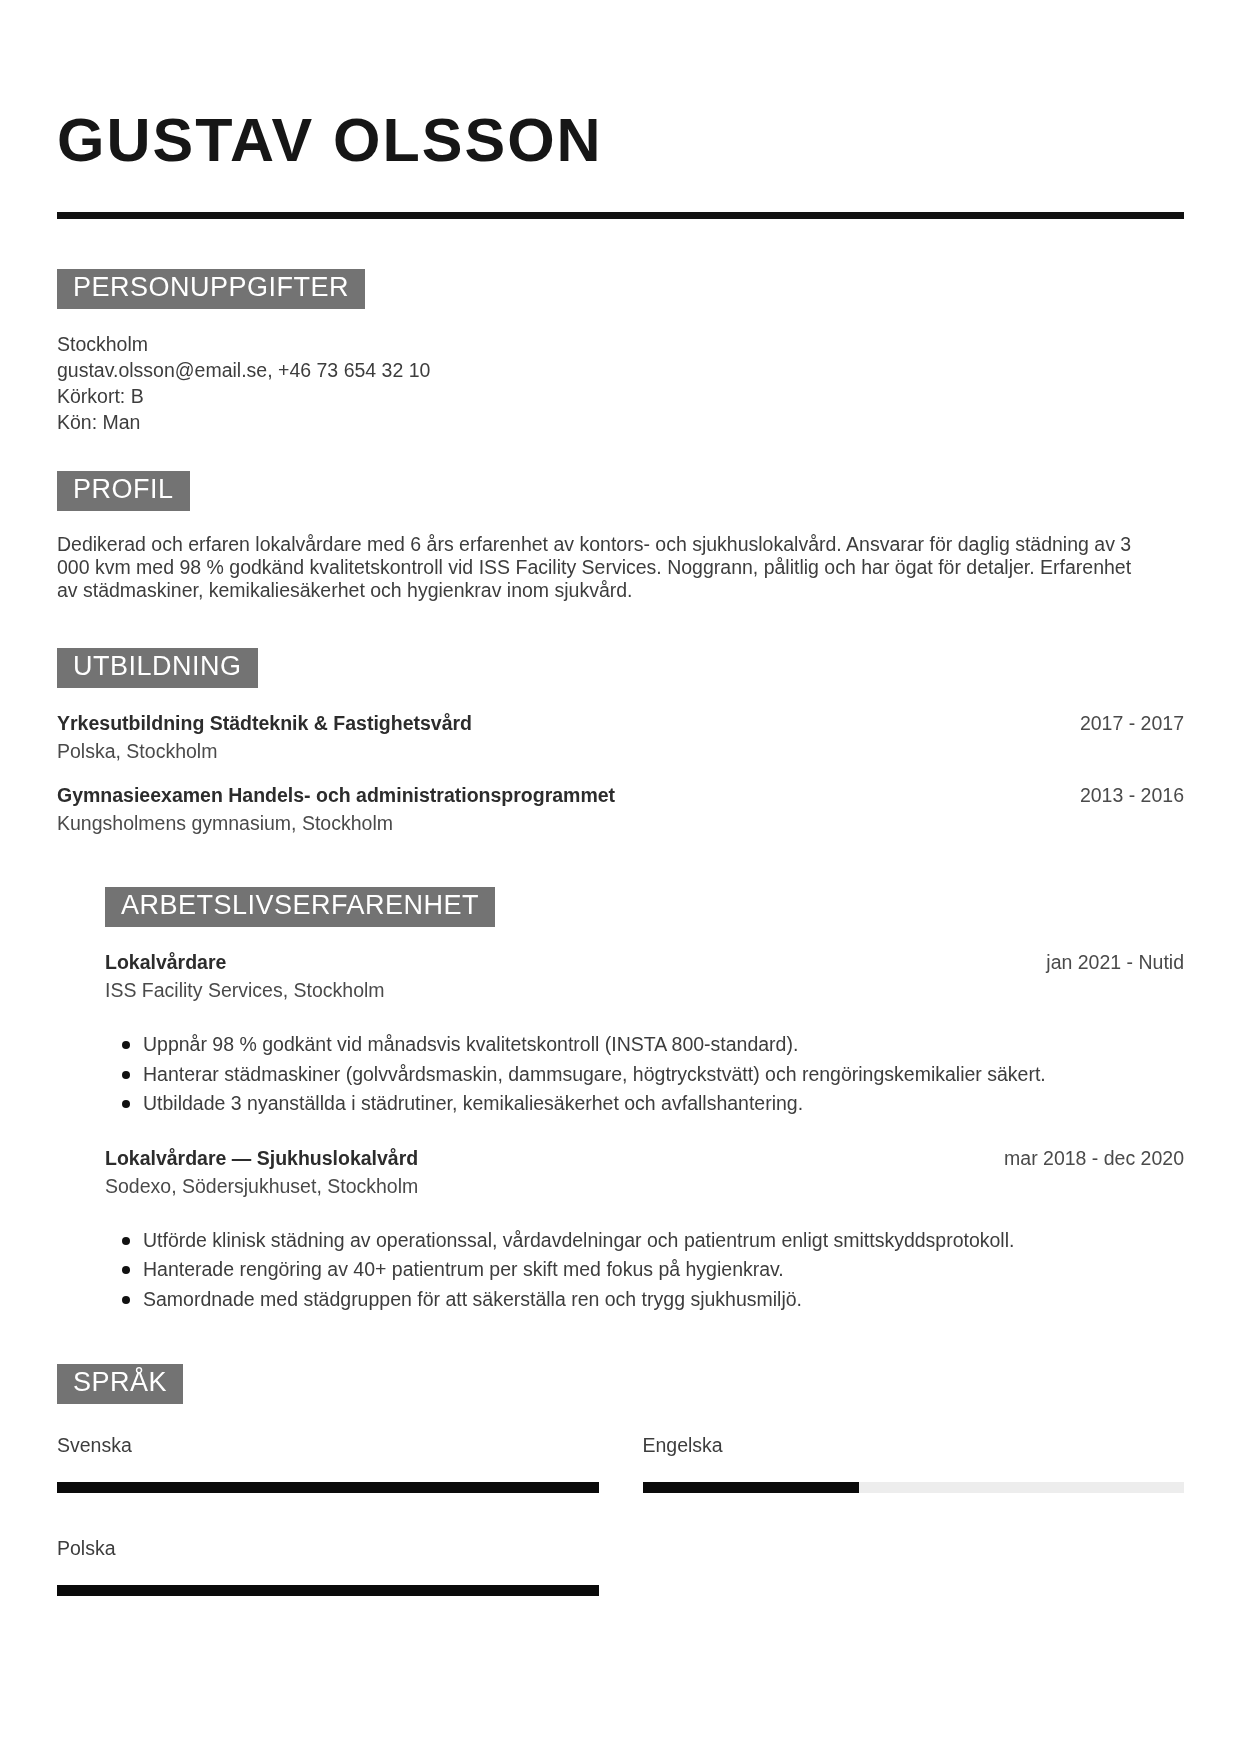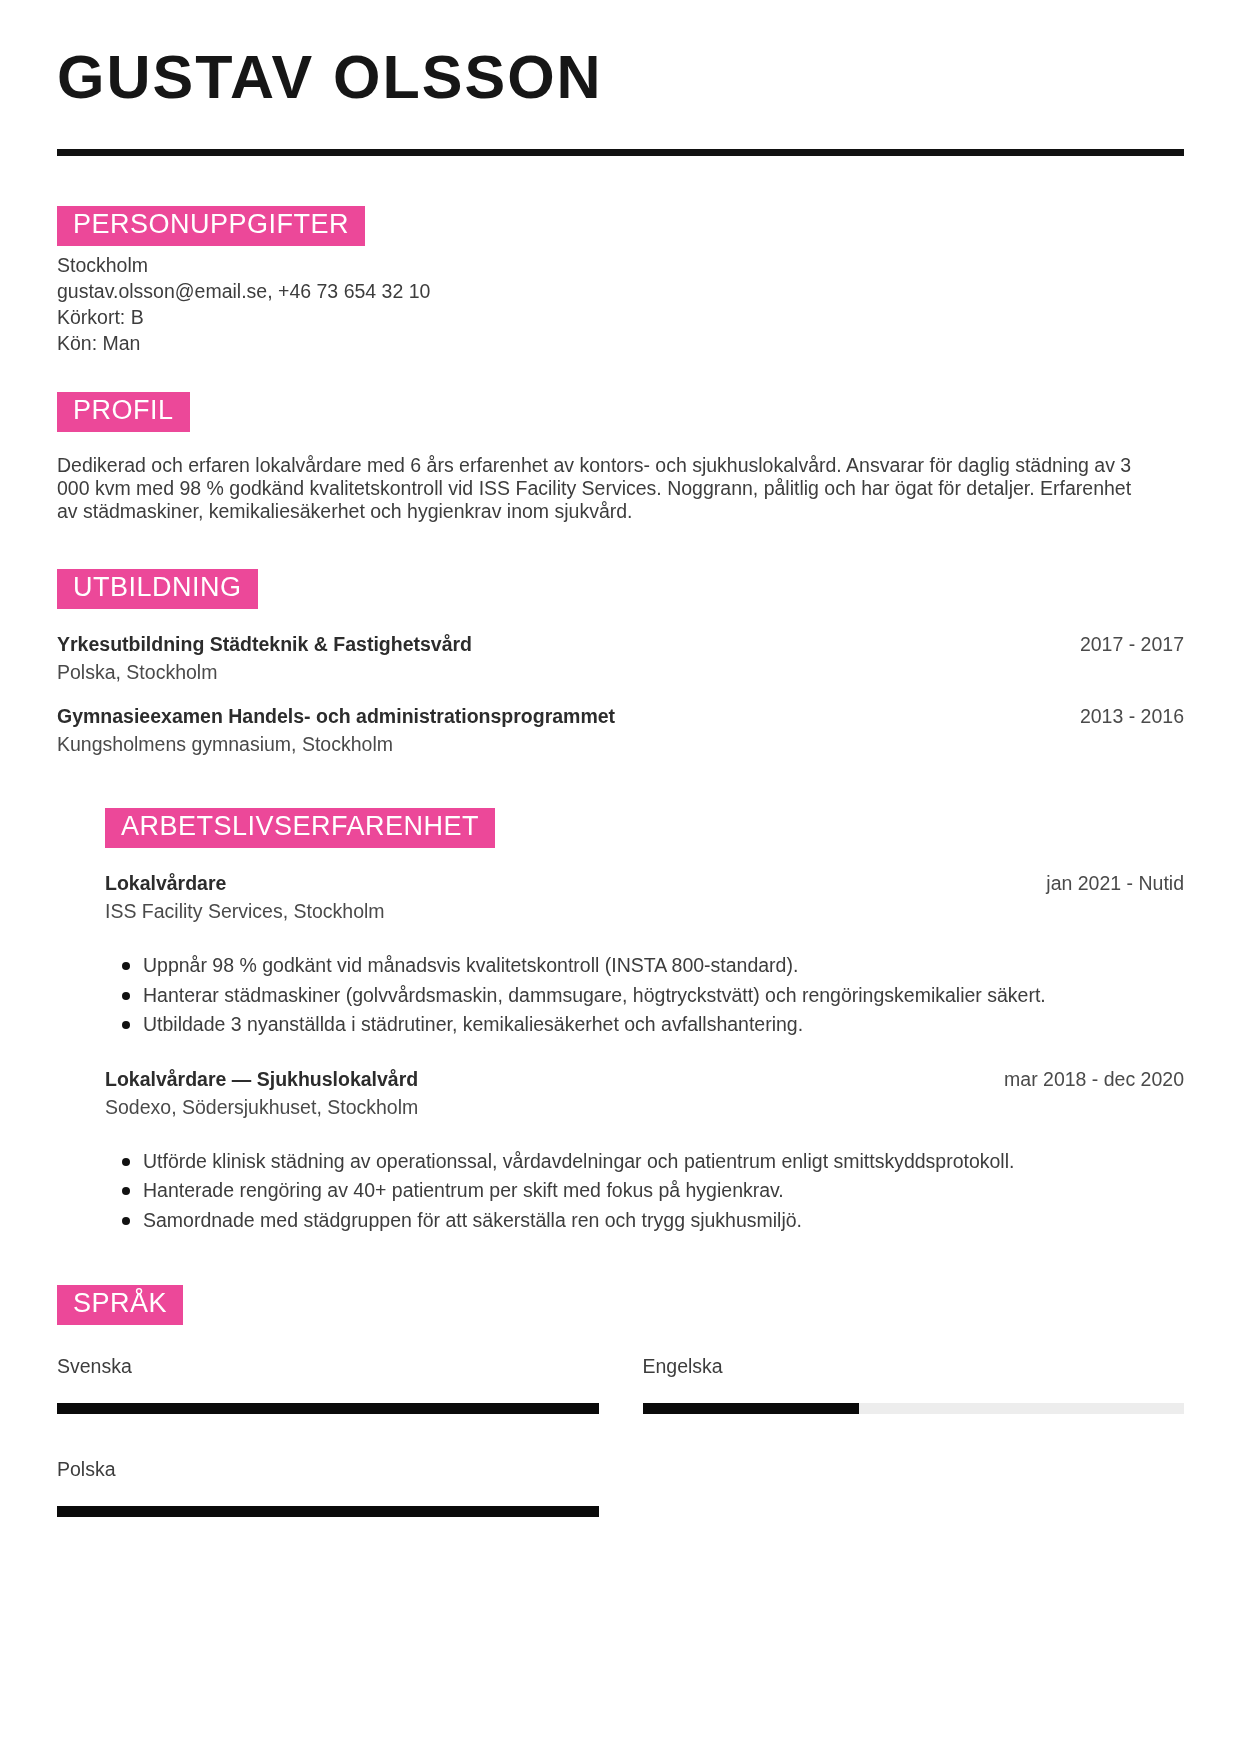"GUSTAV OLSSON" .page { padding: 45px 57px 0 57px -> 108px 57px 0 57px }
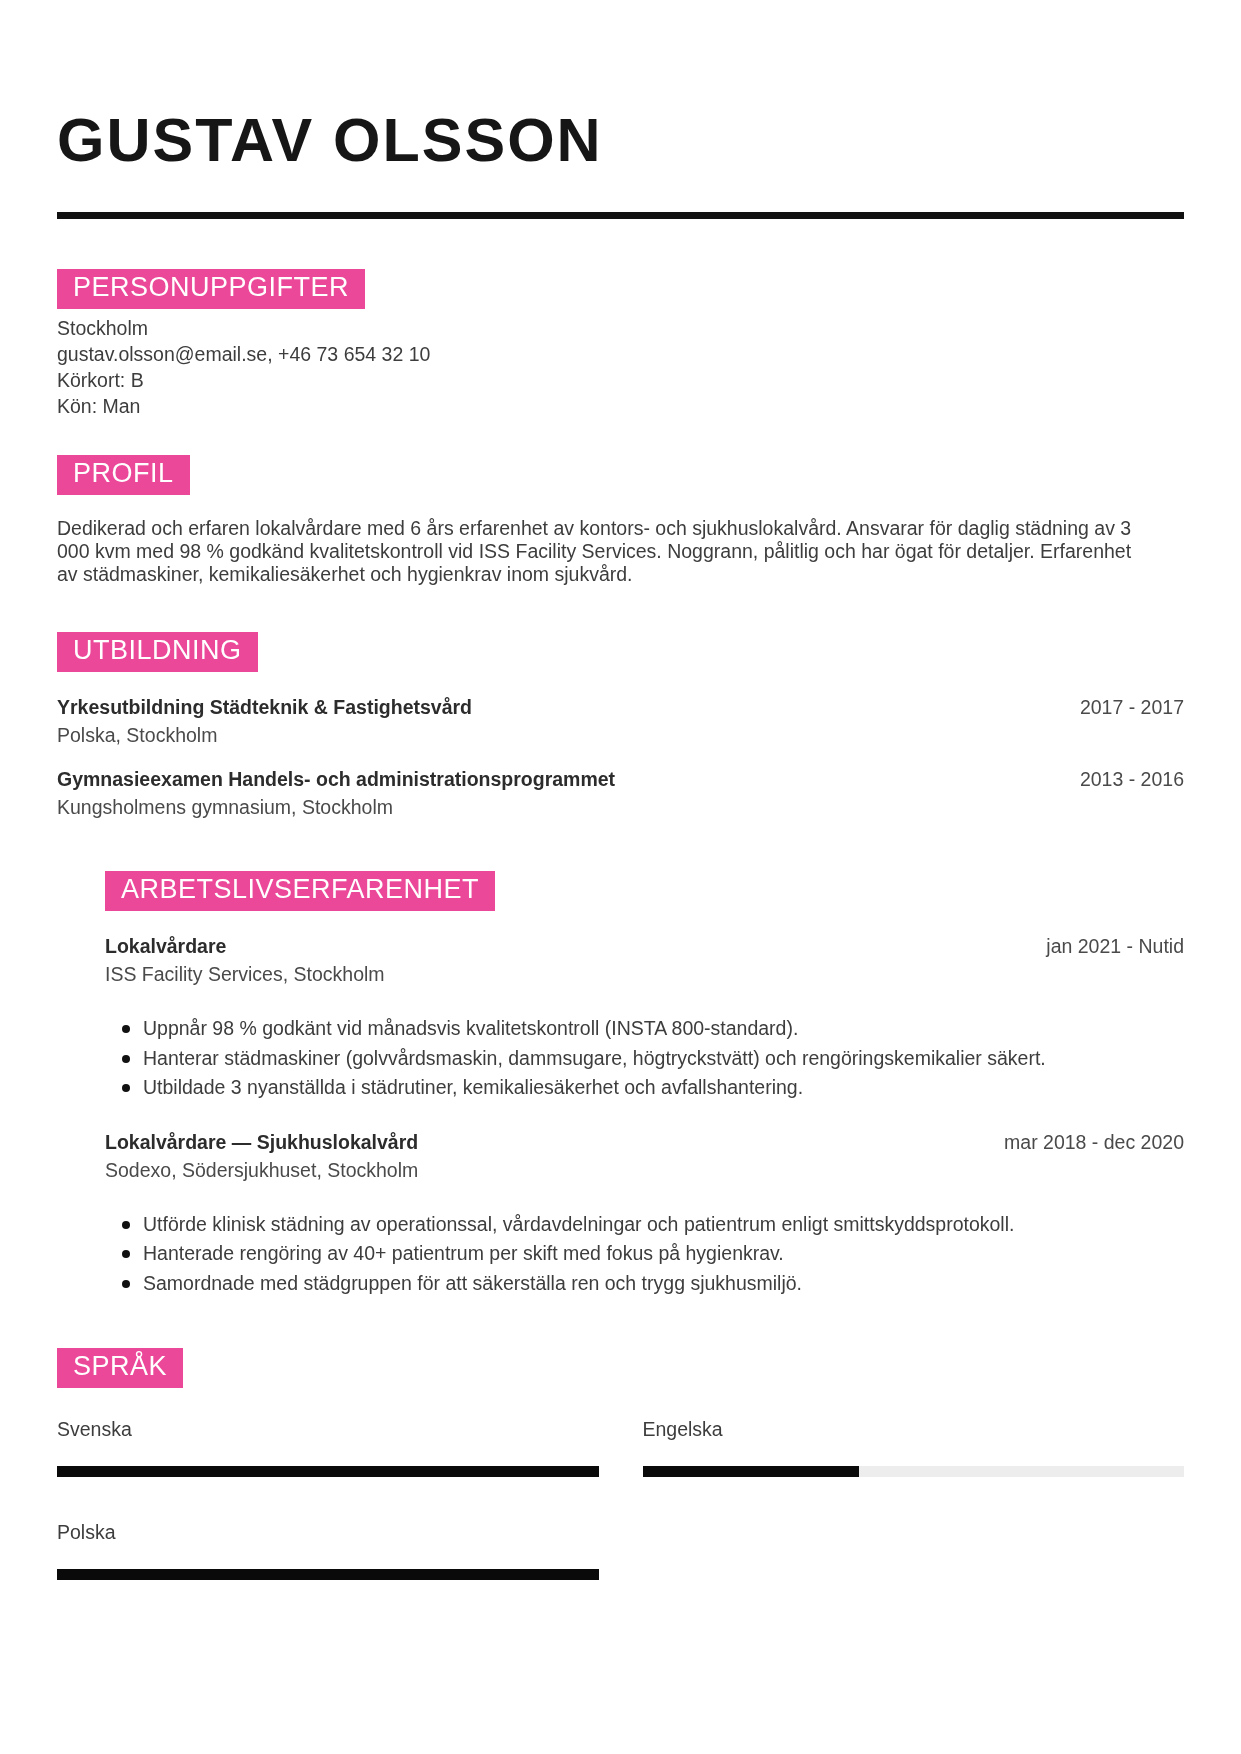"PERSONUPPGIFTER" .section-label { background: #ec4899 -> #737373 }
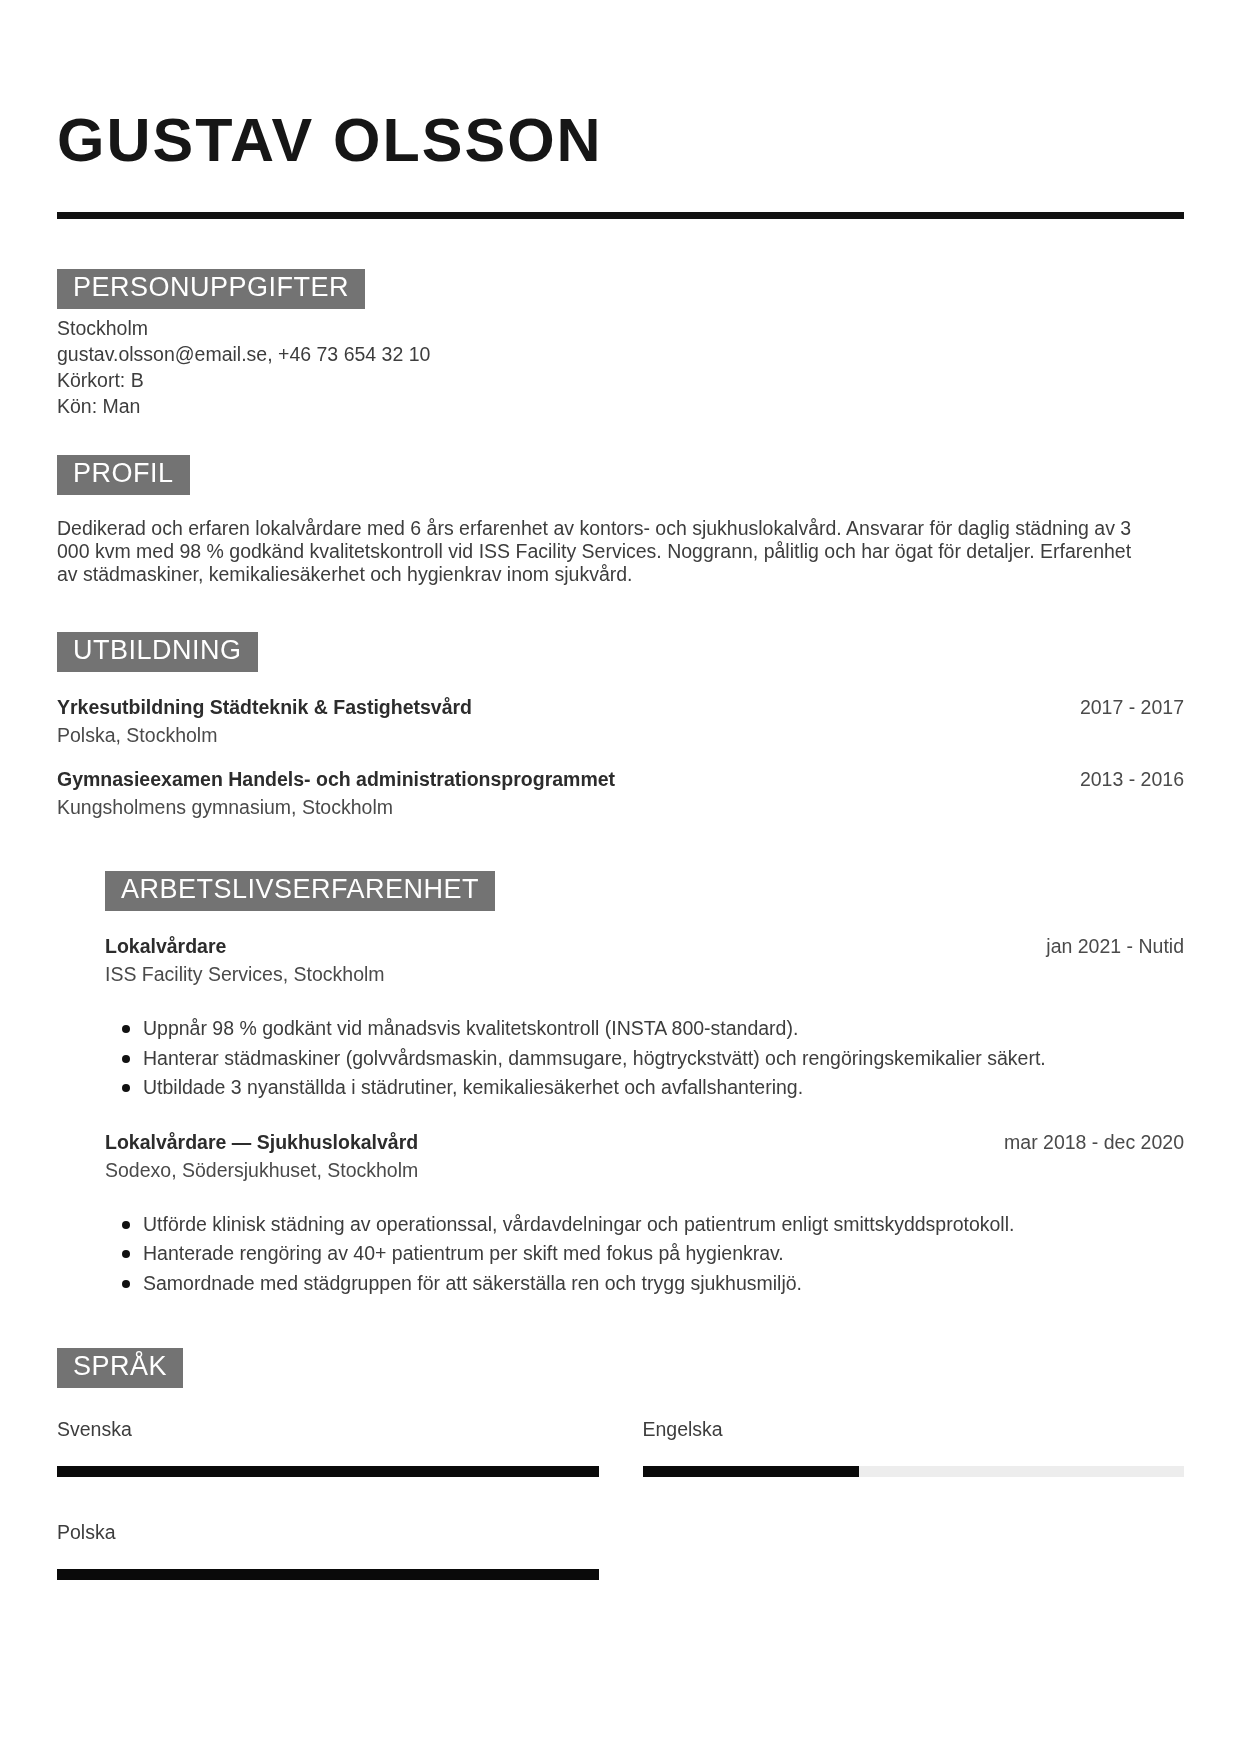"Stockholm" .contact-lines { margin-top: 6px -> 22px }
